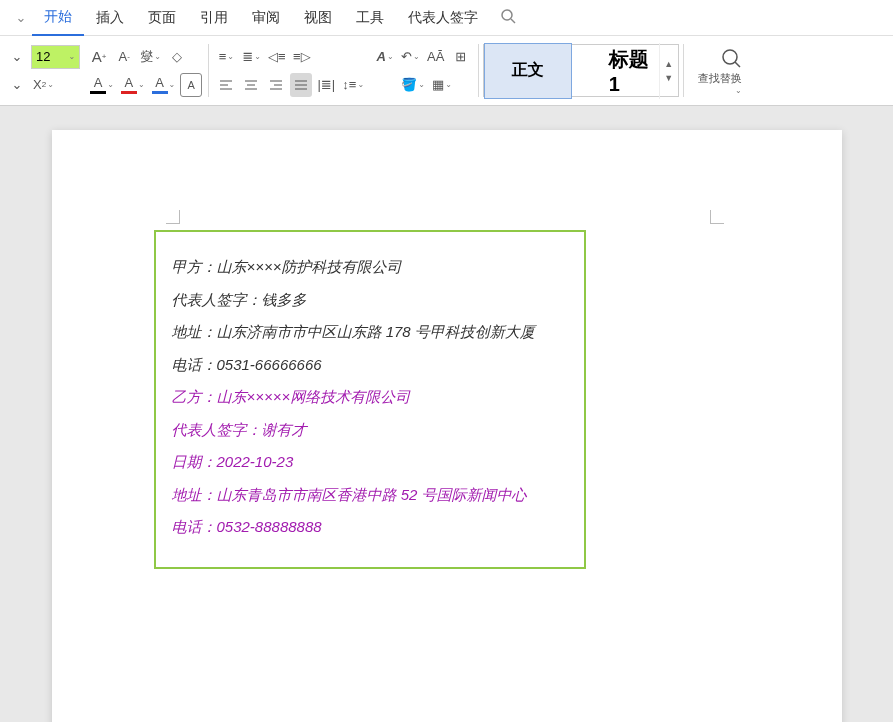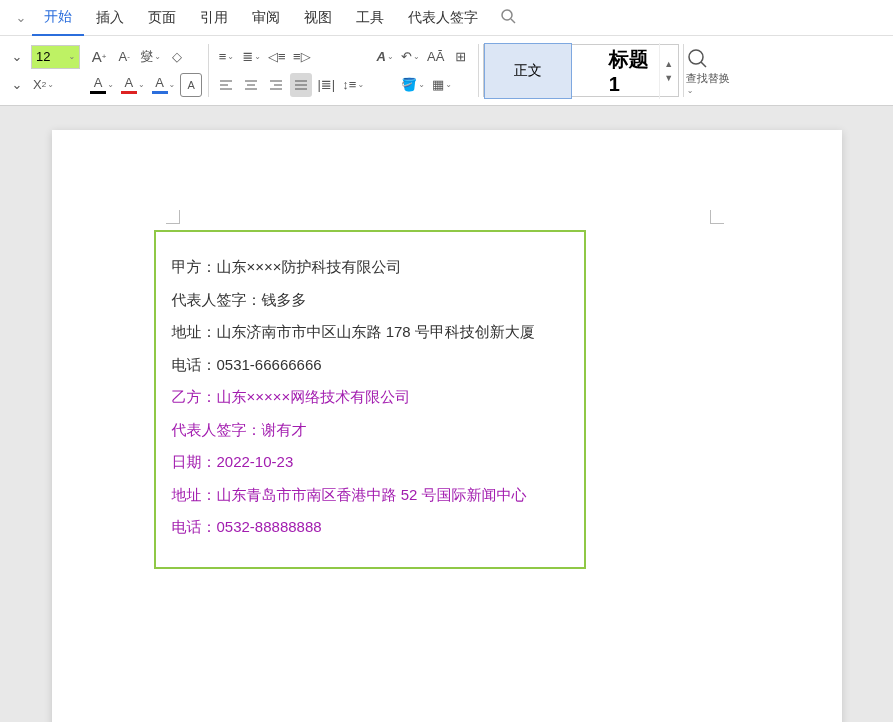"正文" .style-item { font-size: 14px -> 16px; font-weight: none -> bold }
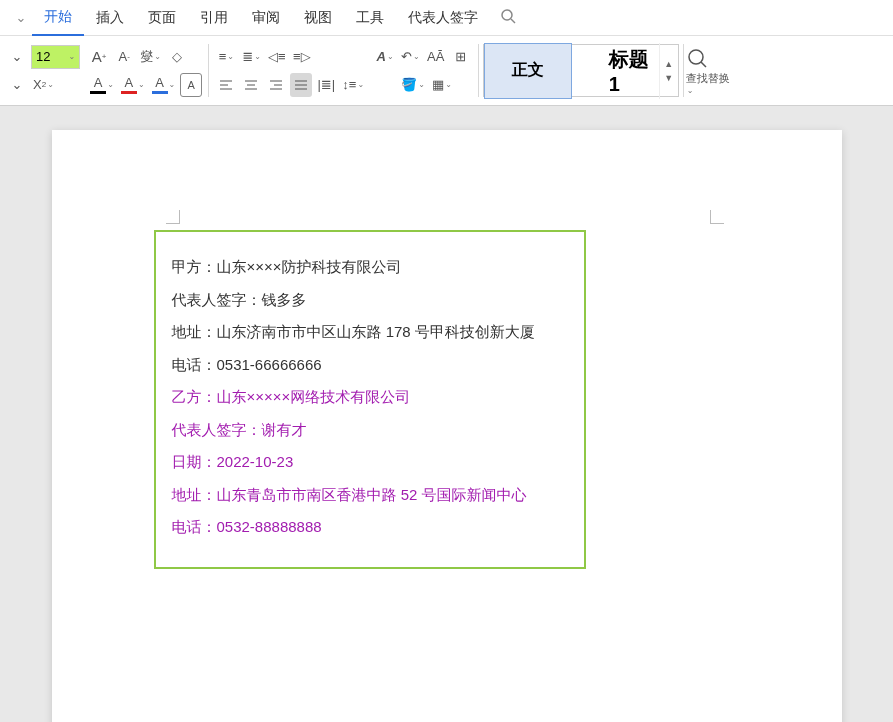"查找替换" .findreplace { align-items: flex-start -> flex-end }
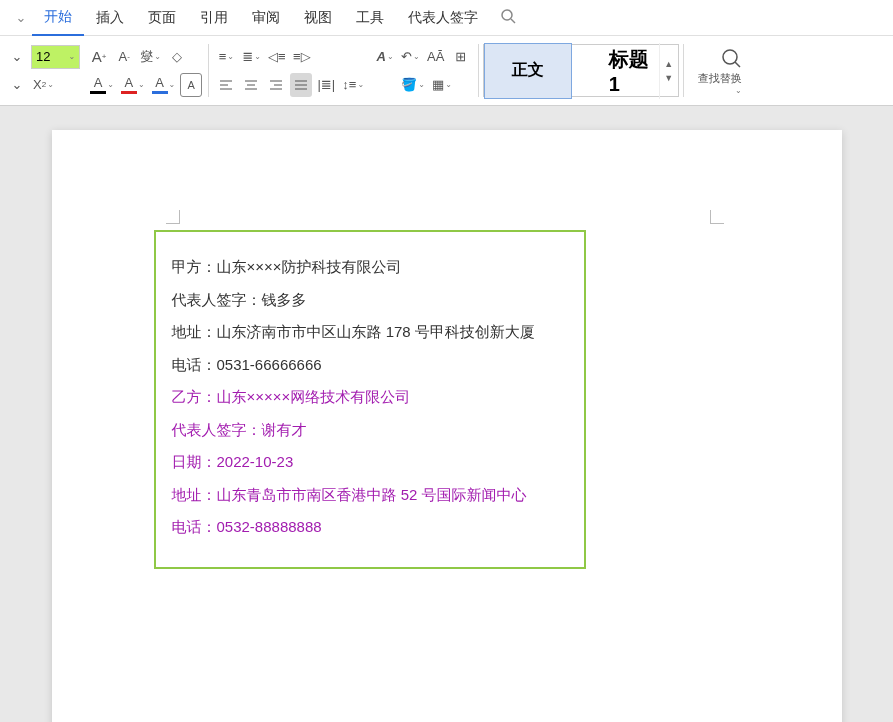"甲方：山东××××防护科技有限公司" .doc-line { font-style: none -> italic }
